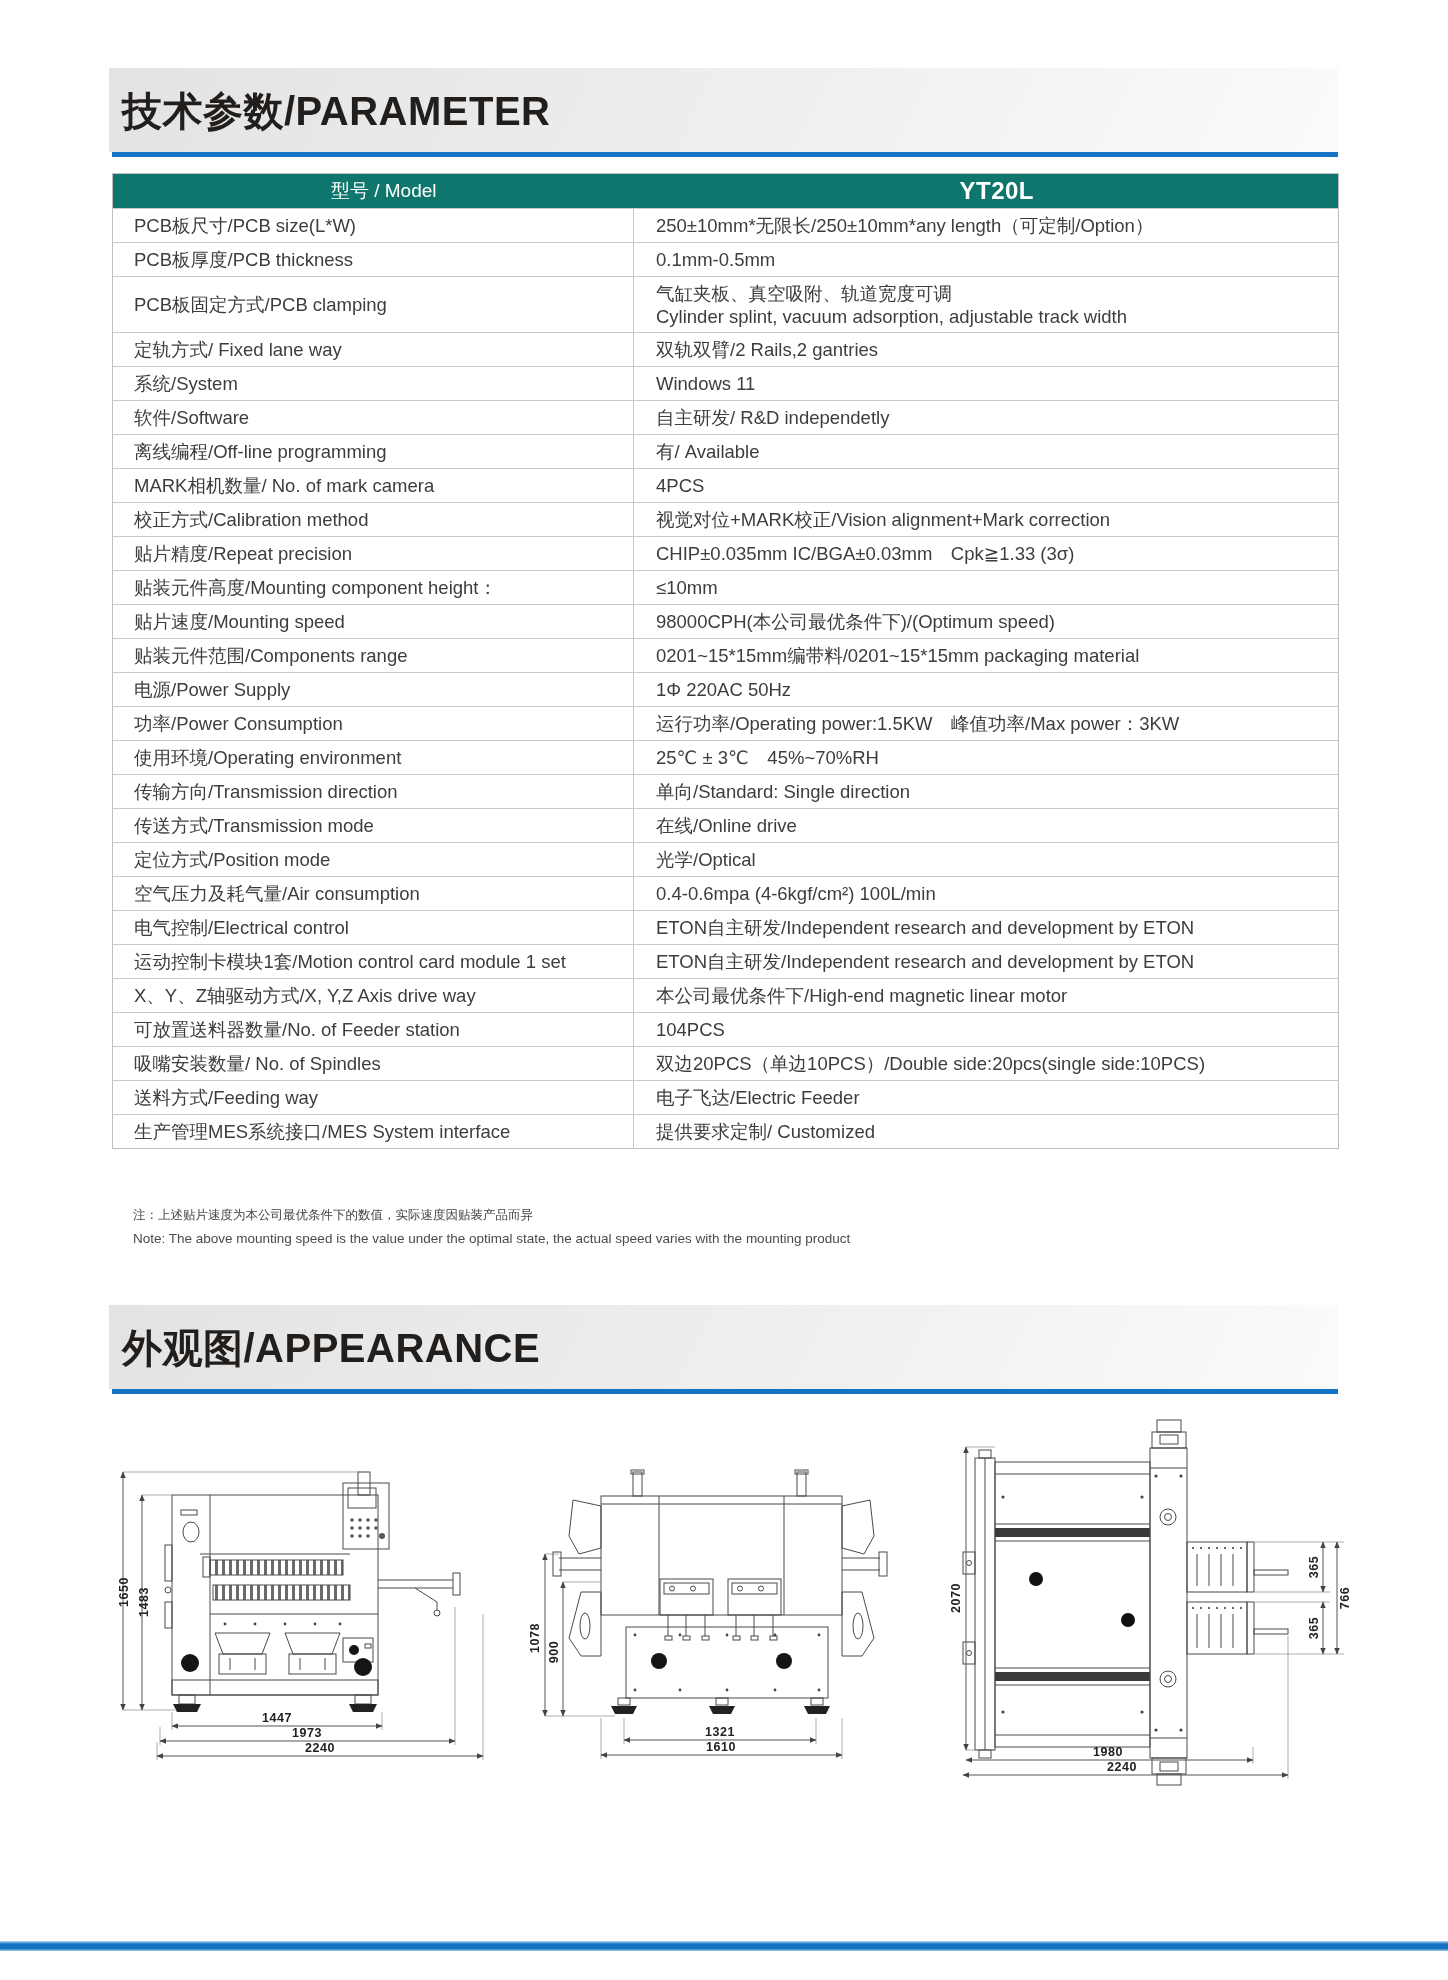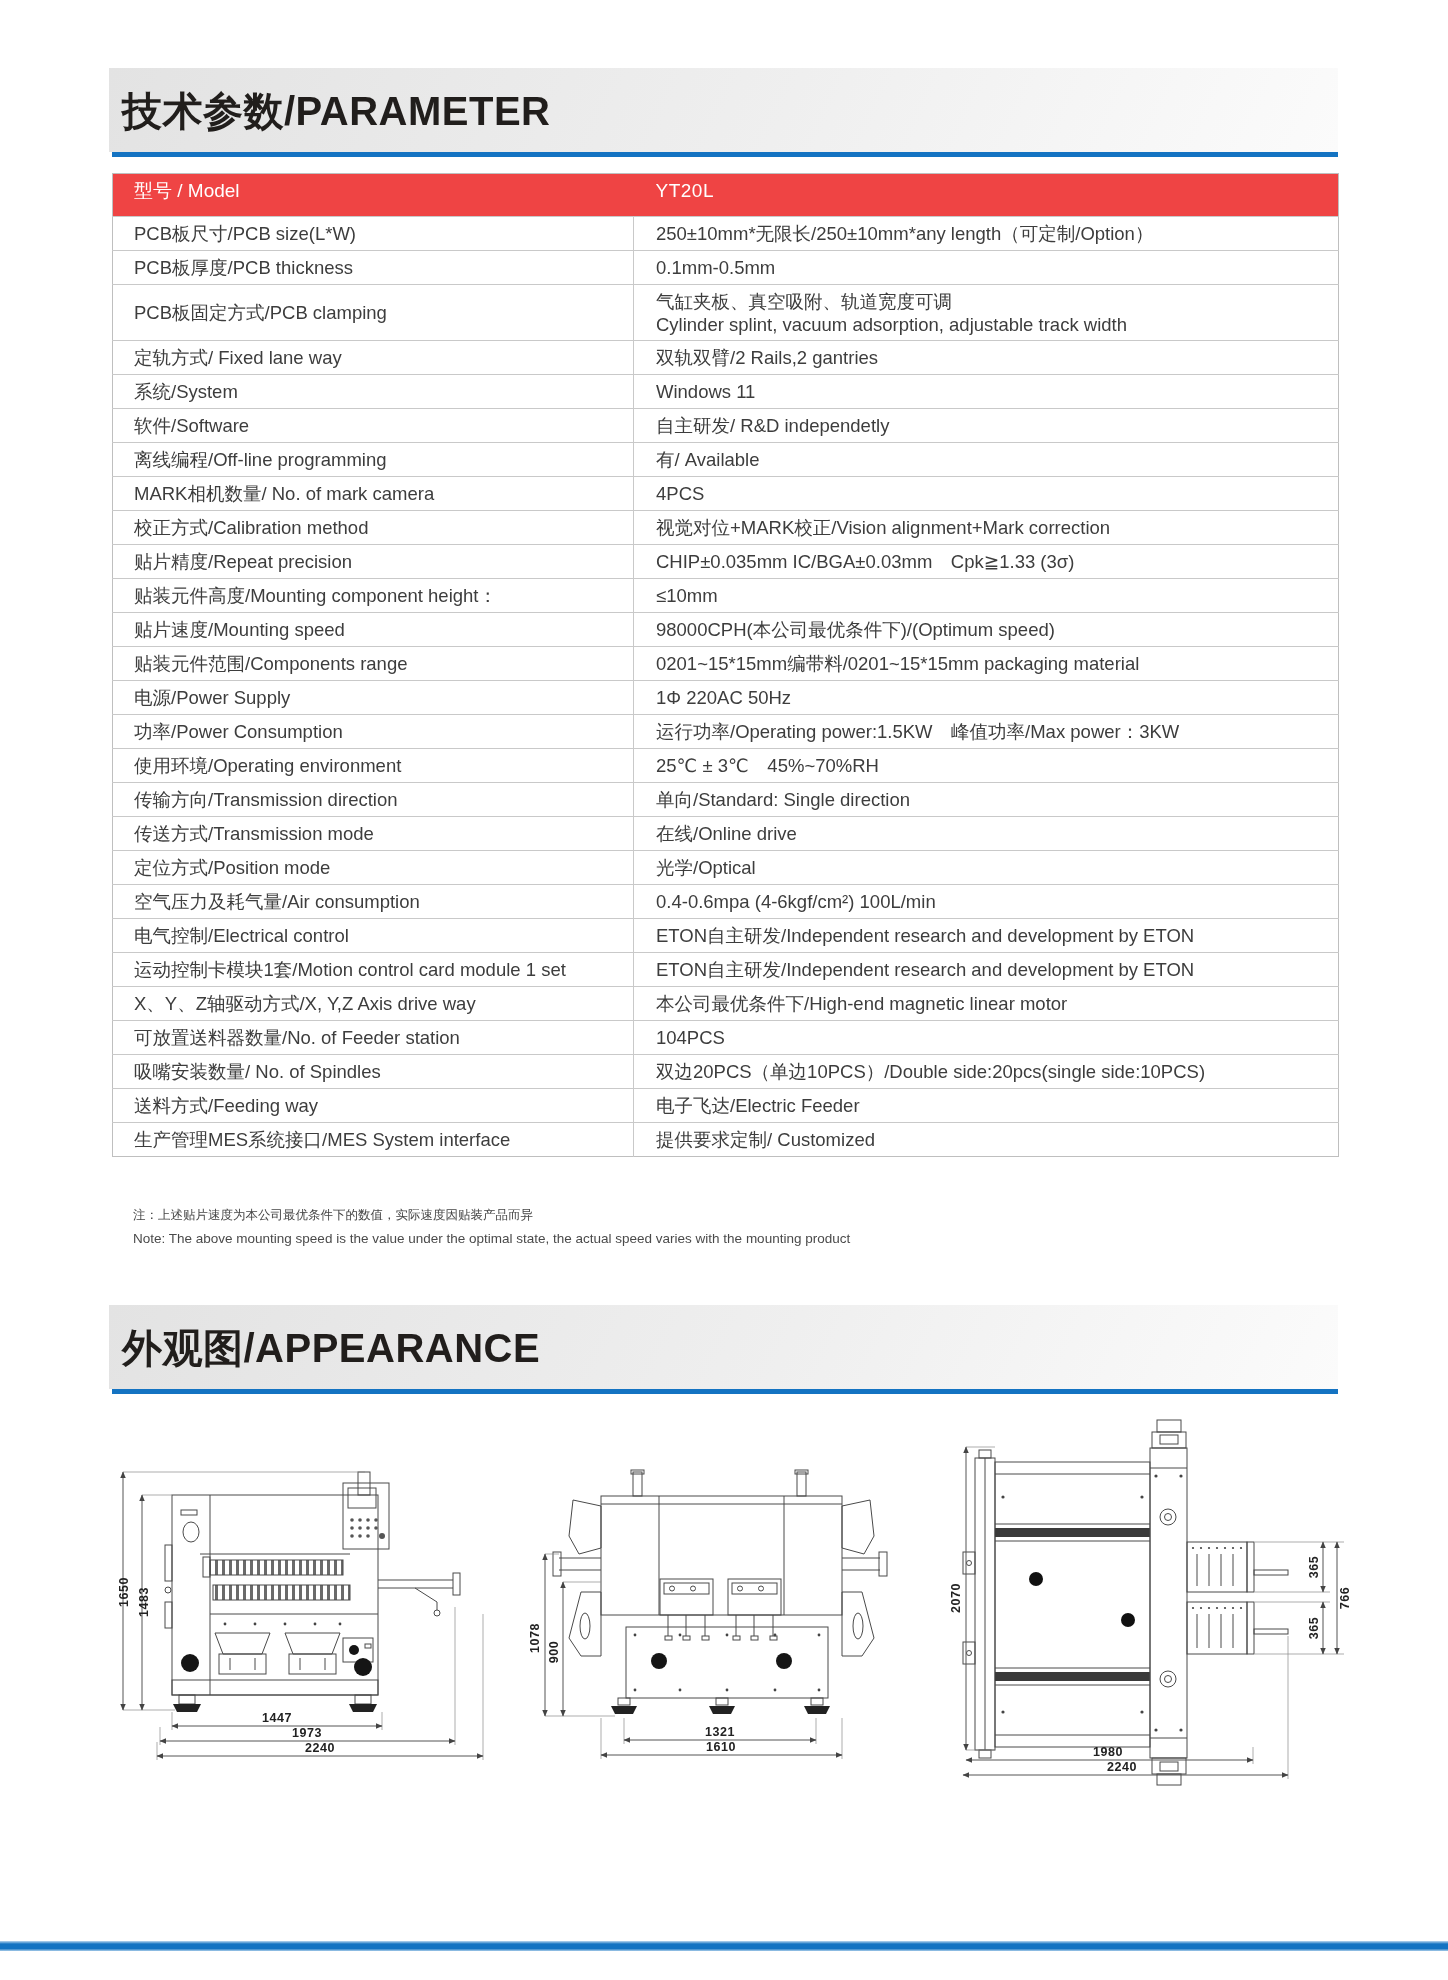"型号 / Model" table.params th { background: #ef4444 -> #0f766e; padding: 0 0 8px 21px -> 0 0 0 21px; text-align: left -> center }
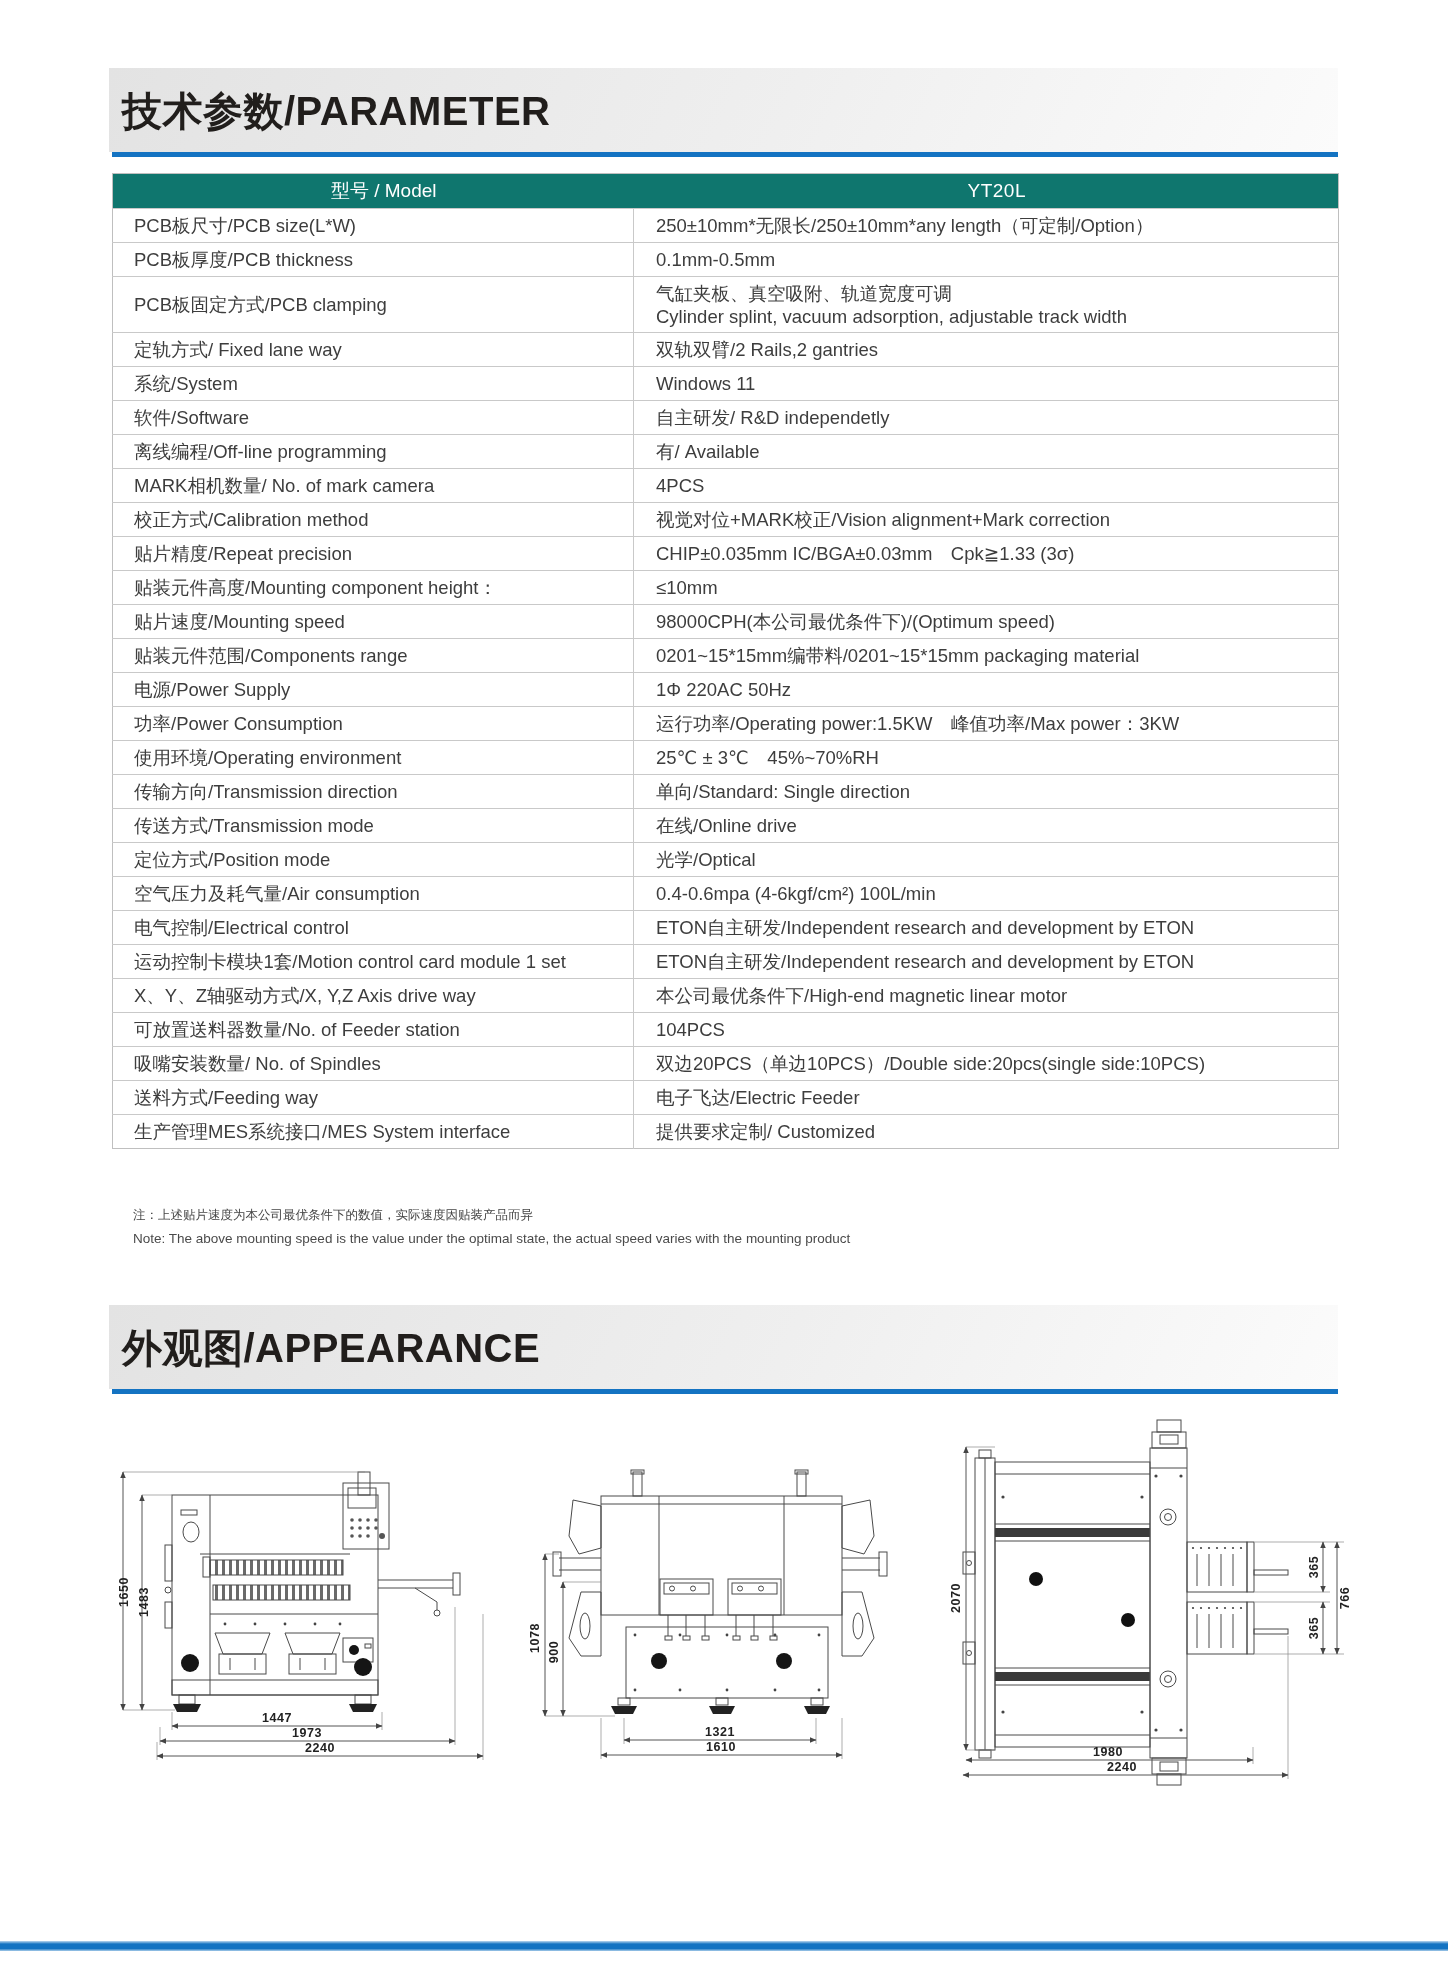"YT20L" table.params th.model-val { font-size: 19px -> 24px; font-weight: normal -> bold }
